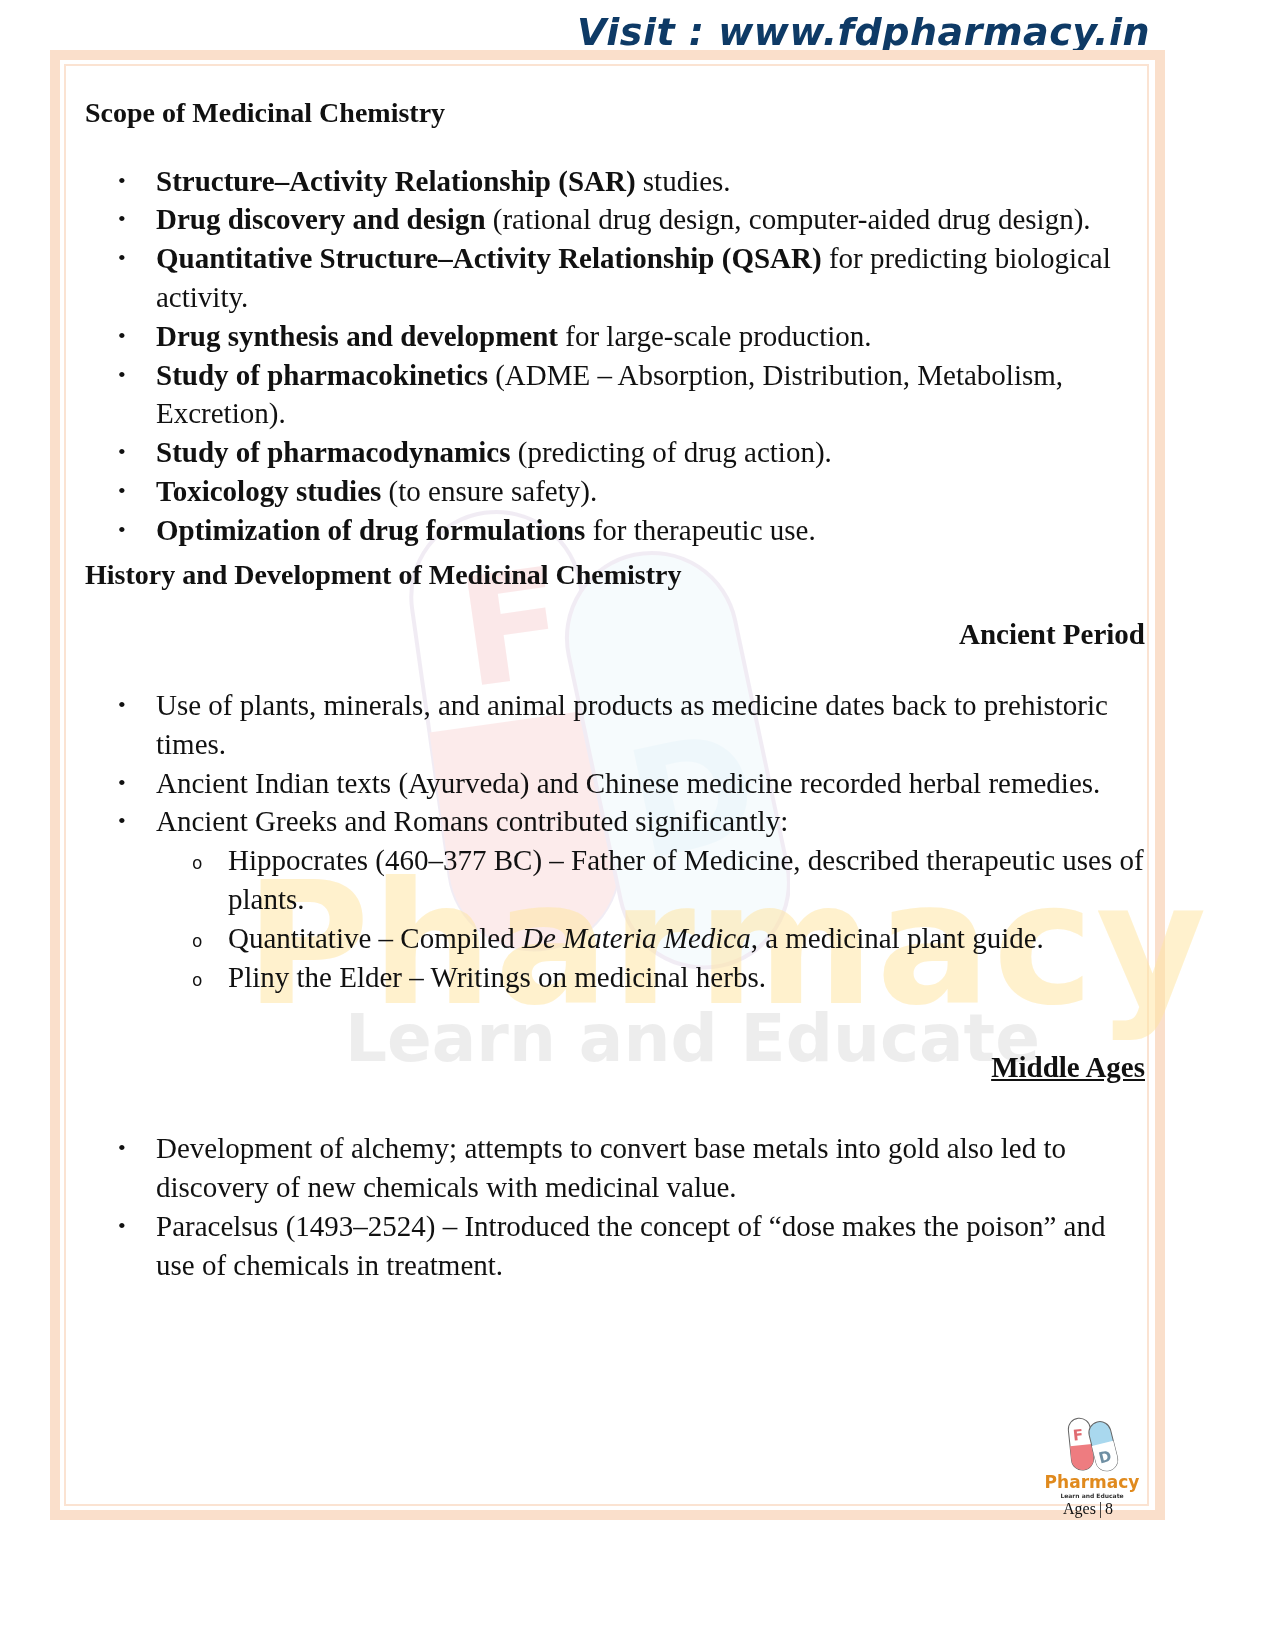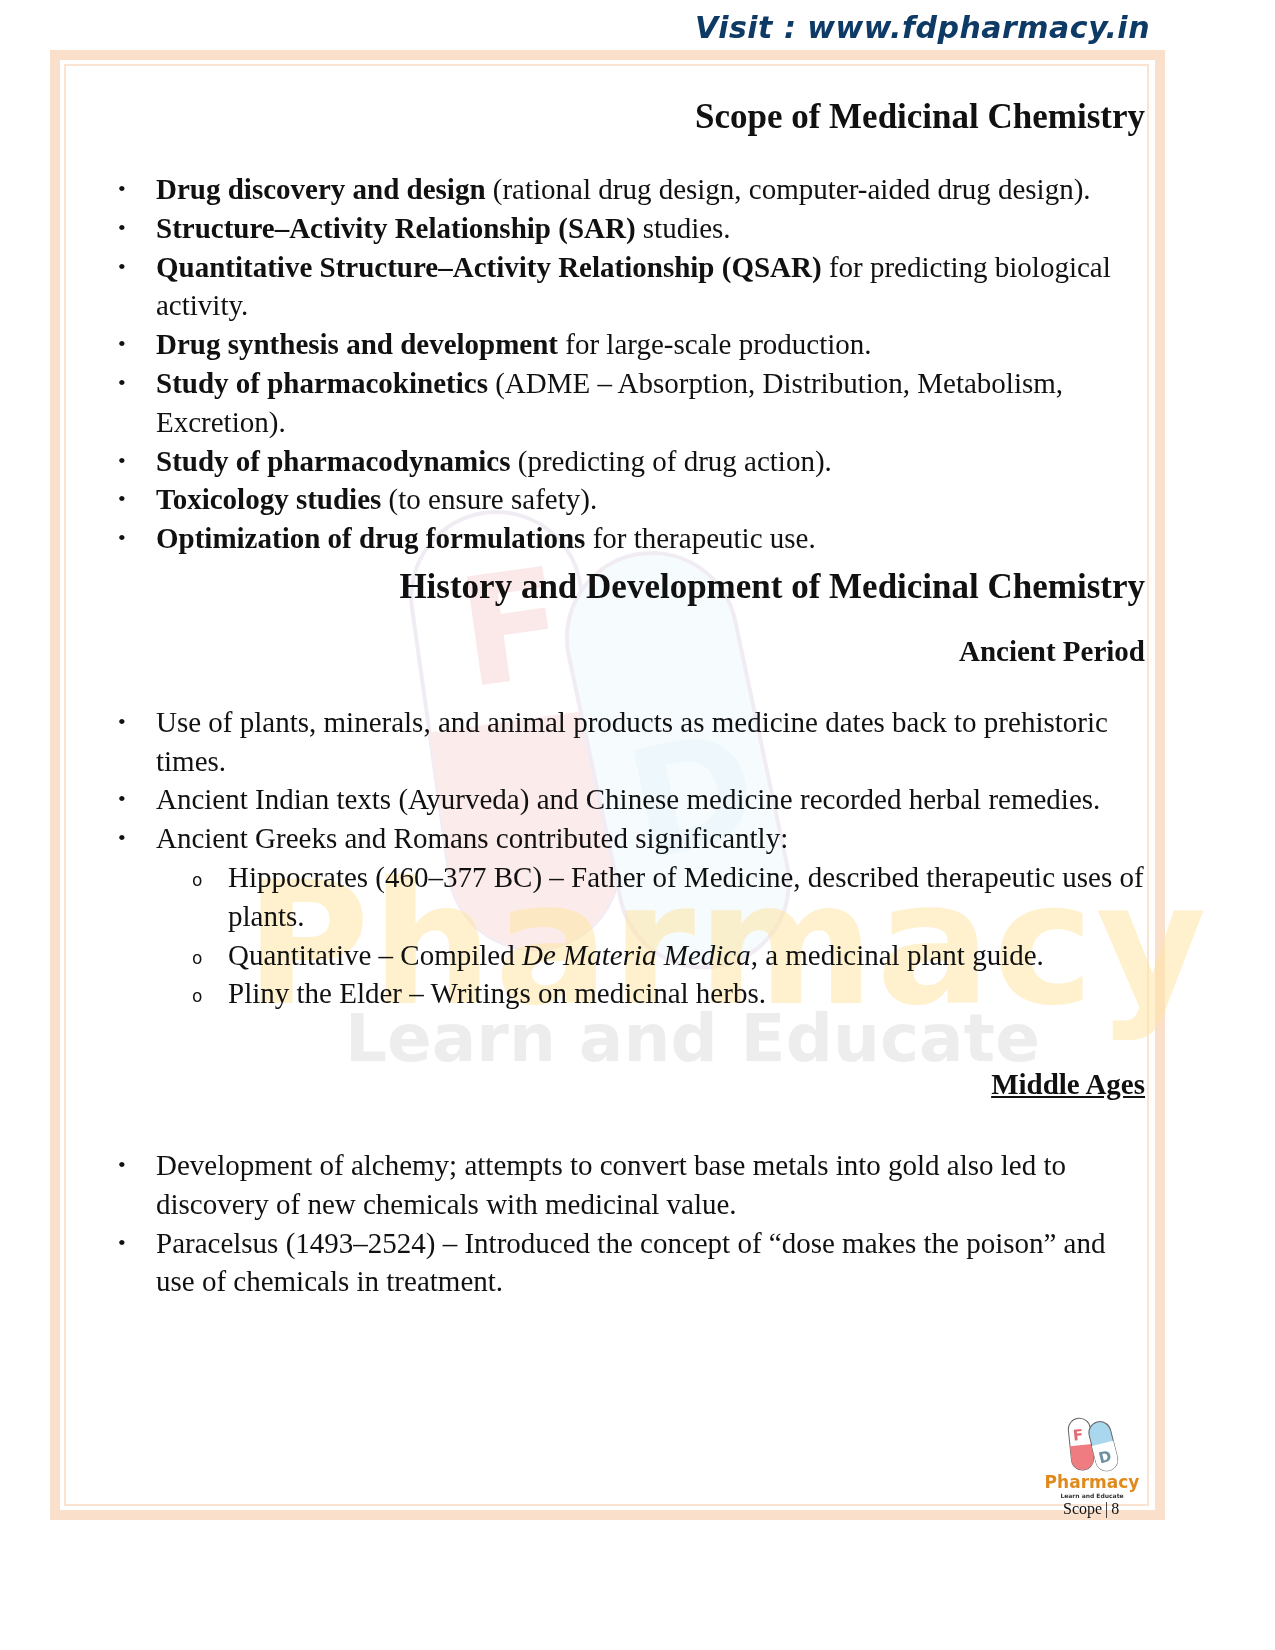"Visit : www.fdpharmacy.in" .visit { font-size: 30px -> 38px }
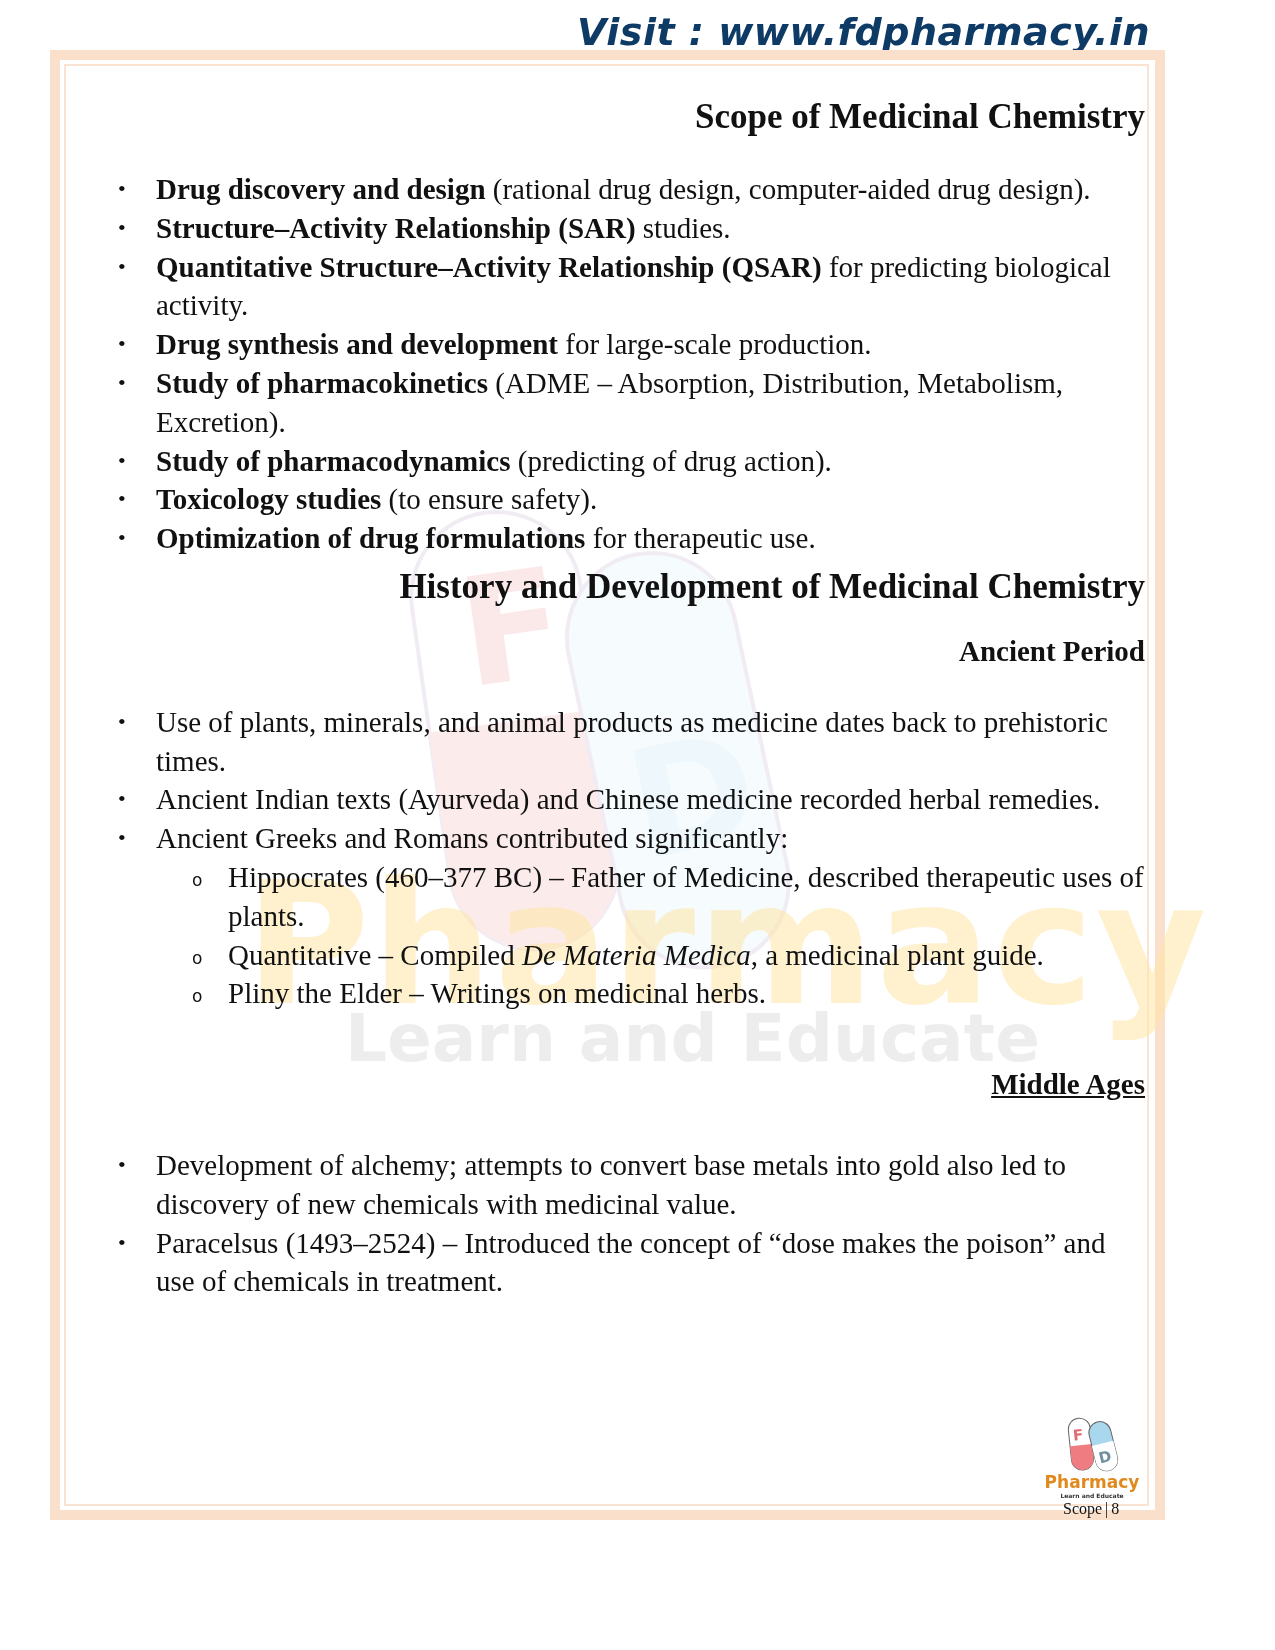"Scope of Medicinal Chemistry" h1 { font-size: 35px -> 28px; text-align: right -> none }
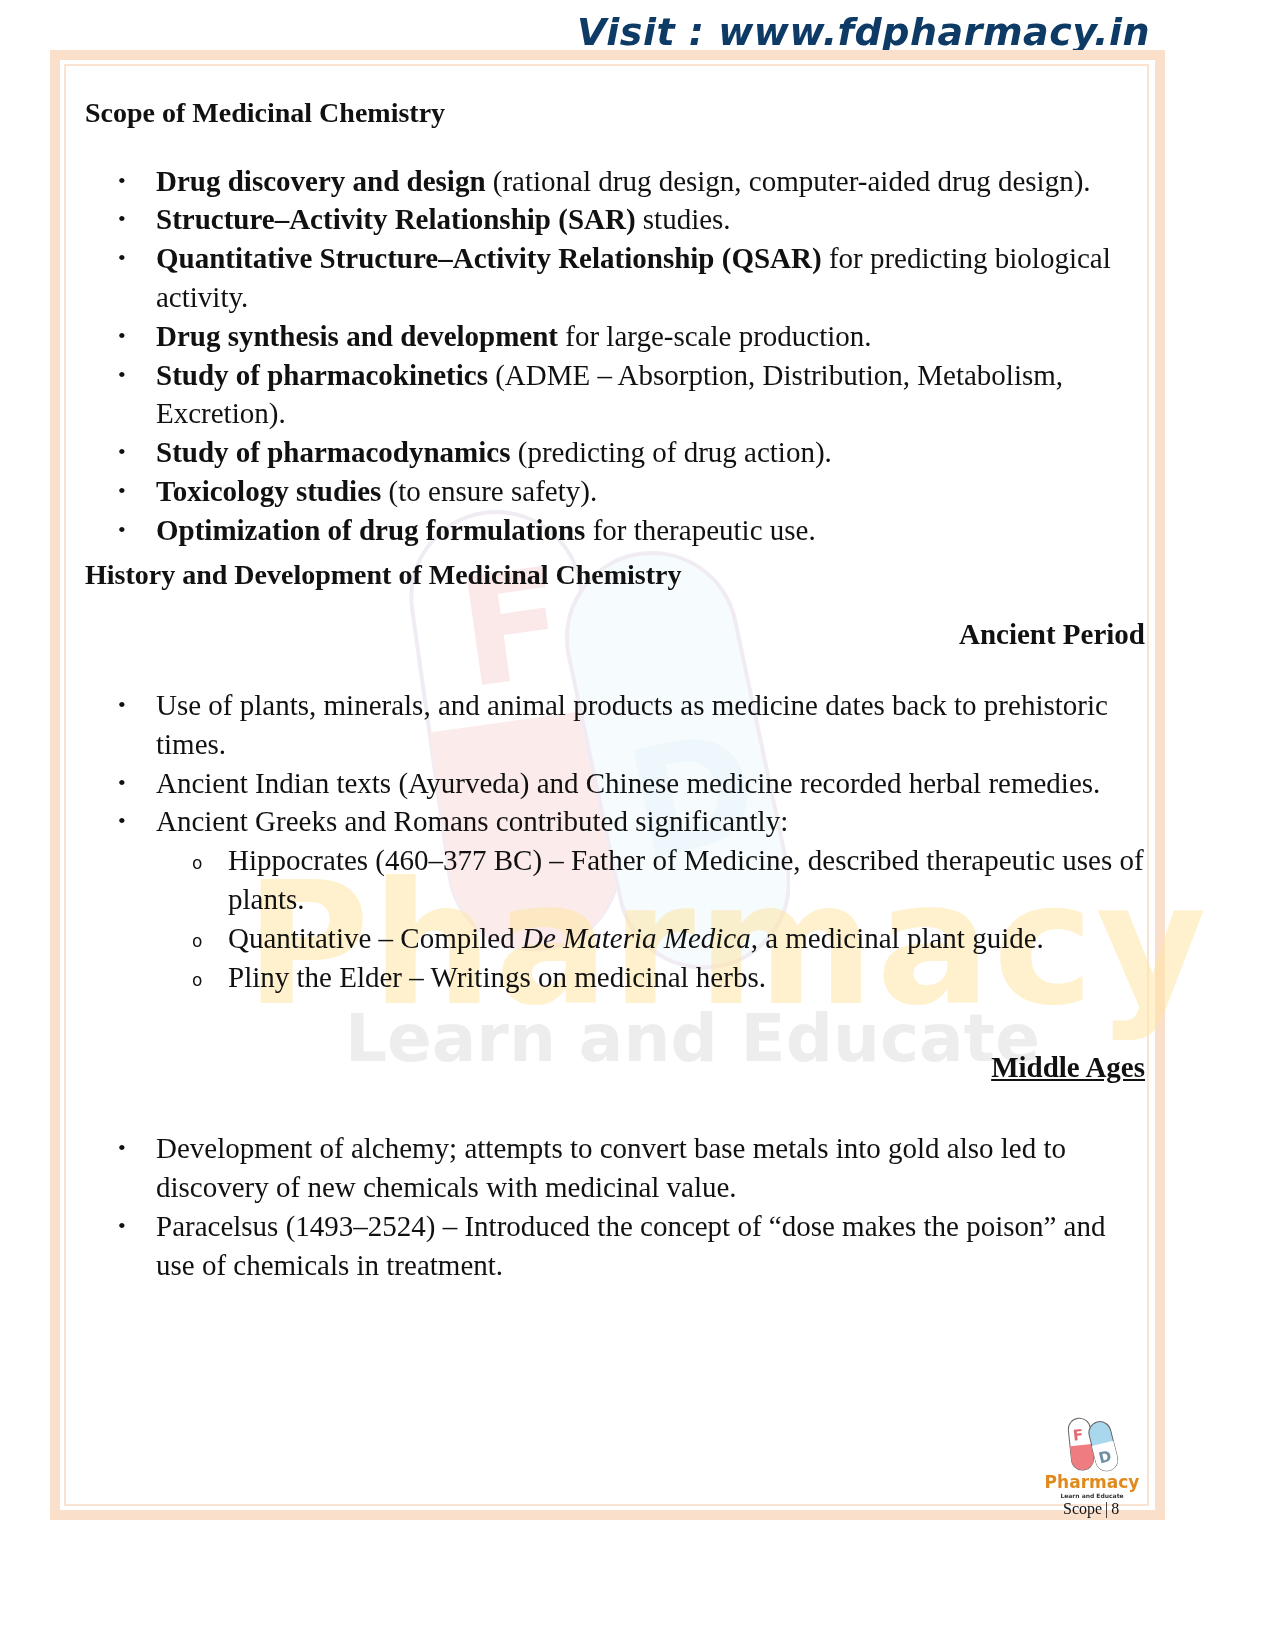"Drug discovery and design (rational" li { order: before "Structure–Activity Relationship (SAR)" -> after "Structure–Activity Relationship (SAR)" }
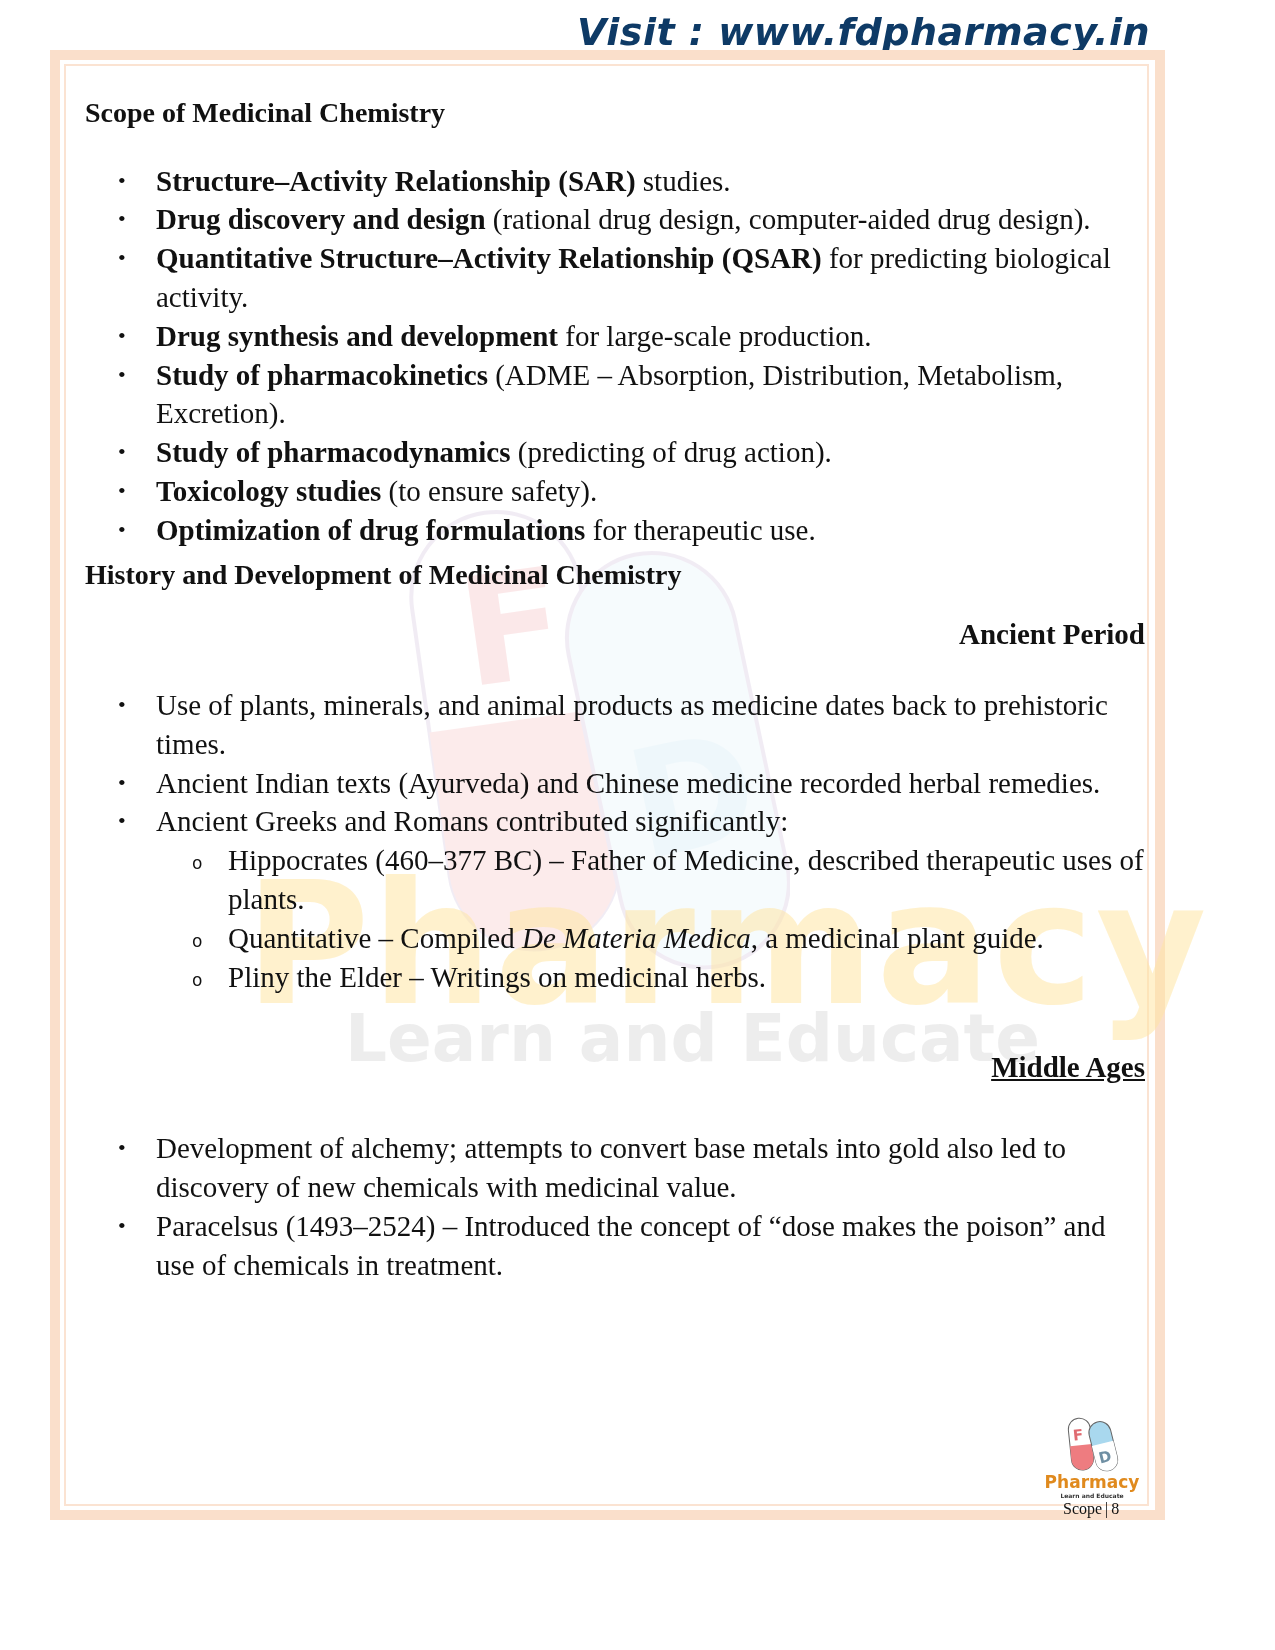"Scope" span { text: Scope -> Ages }
